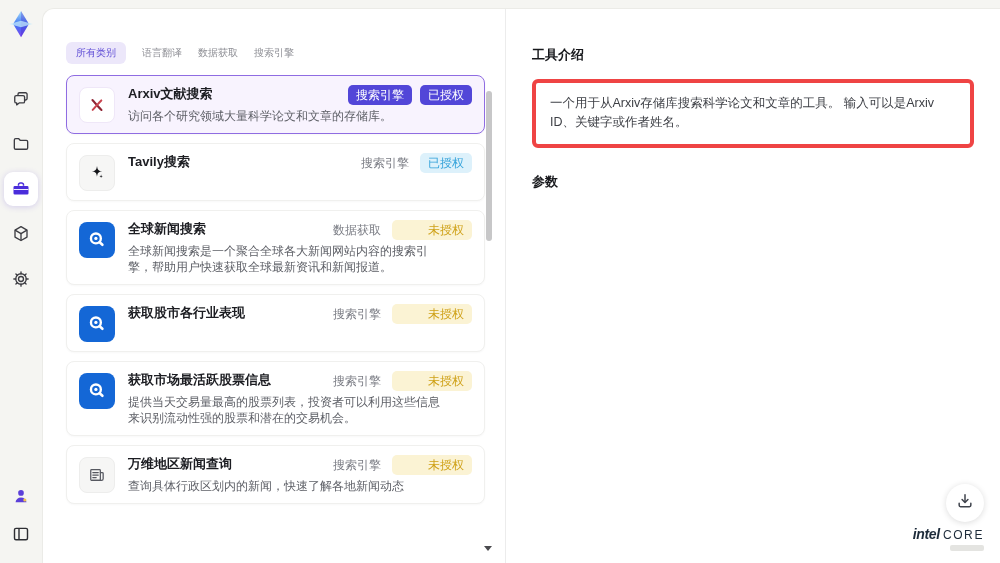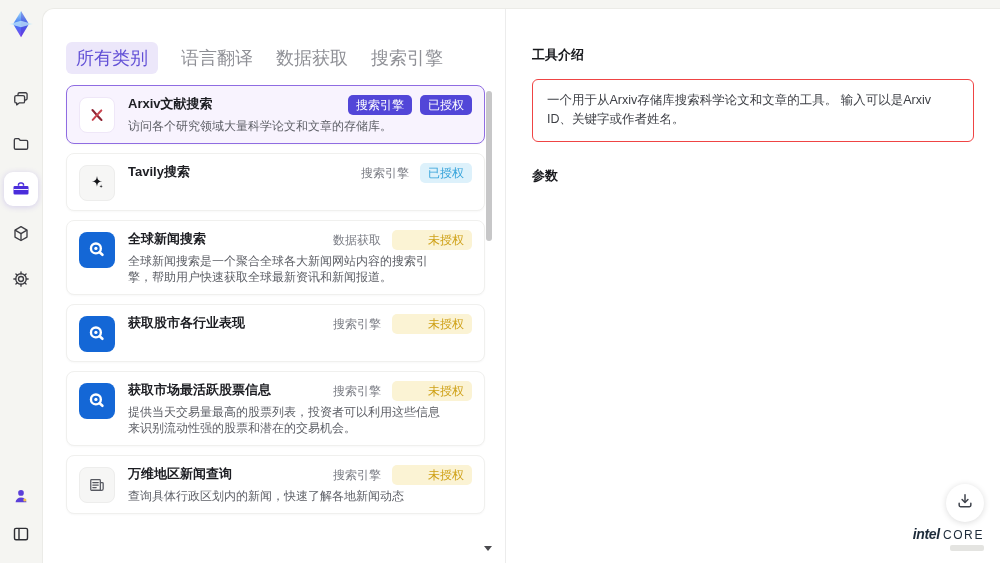"所有类别" .tabs { font-size: 18px -> 10px; gap: 23px -> 16px }
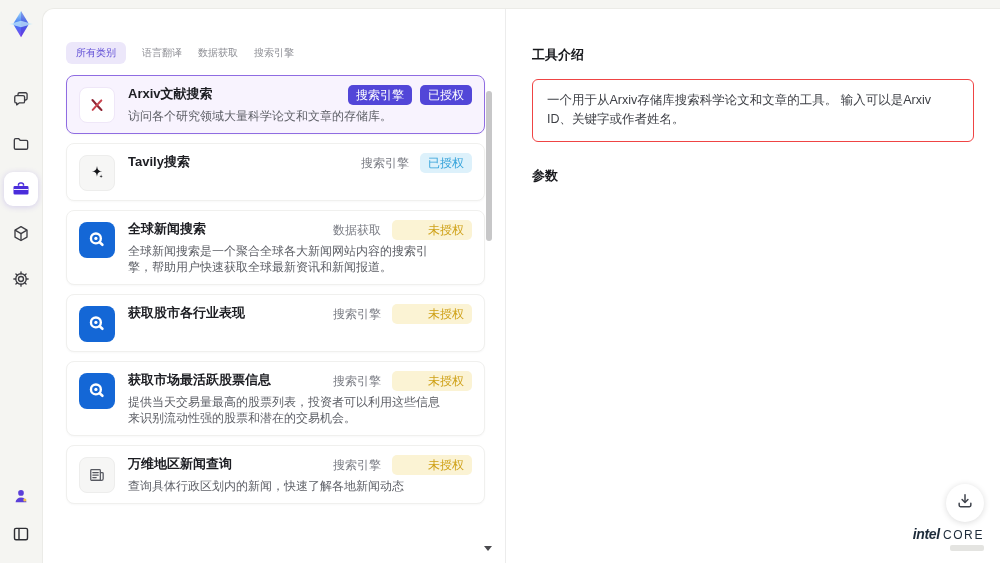"一个用于从Arxiv存储库搜索科学论文和文章的工具。 输入可以是Arxiv" .box { border: 1px solid #ef4444 -> 4px solid #ef4444 }
